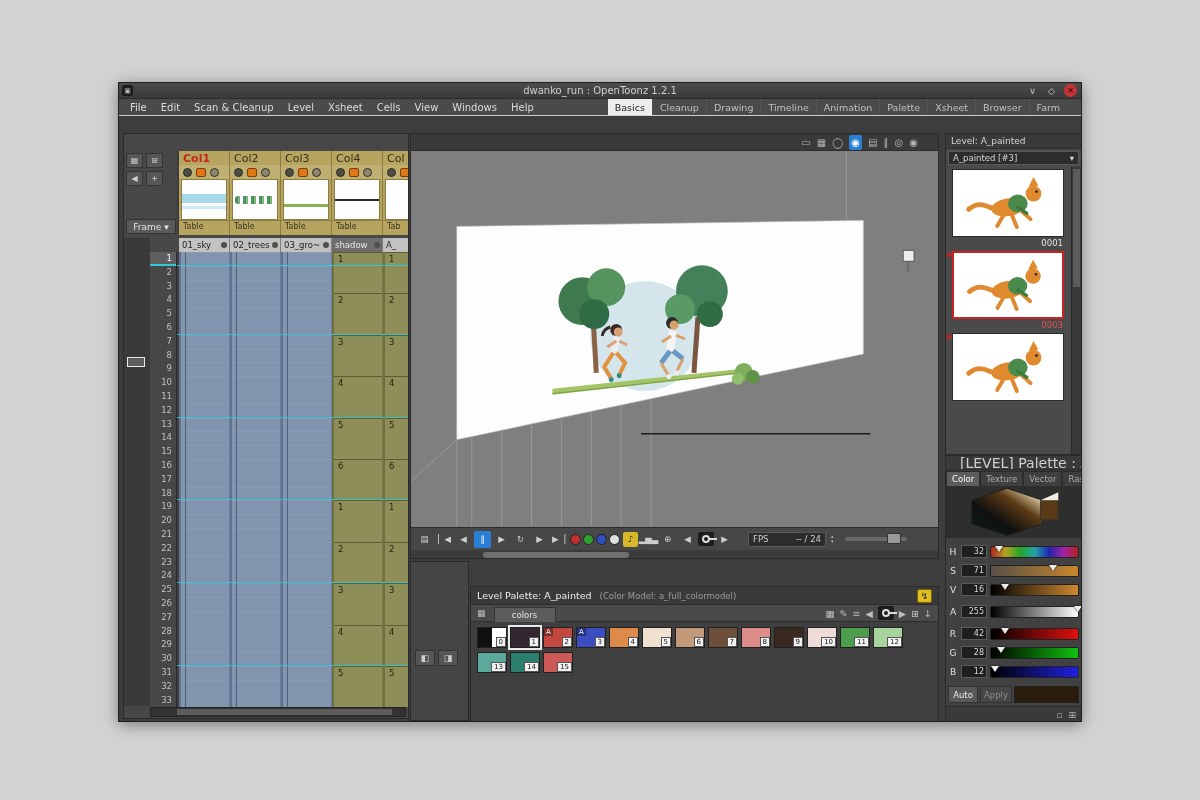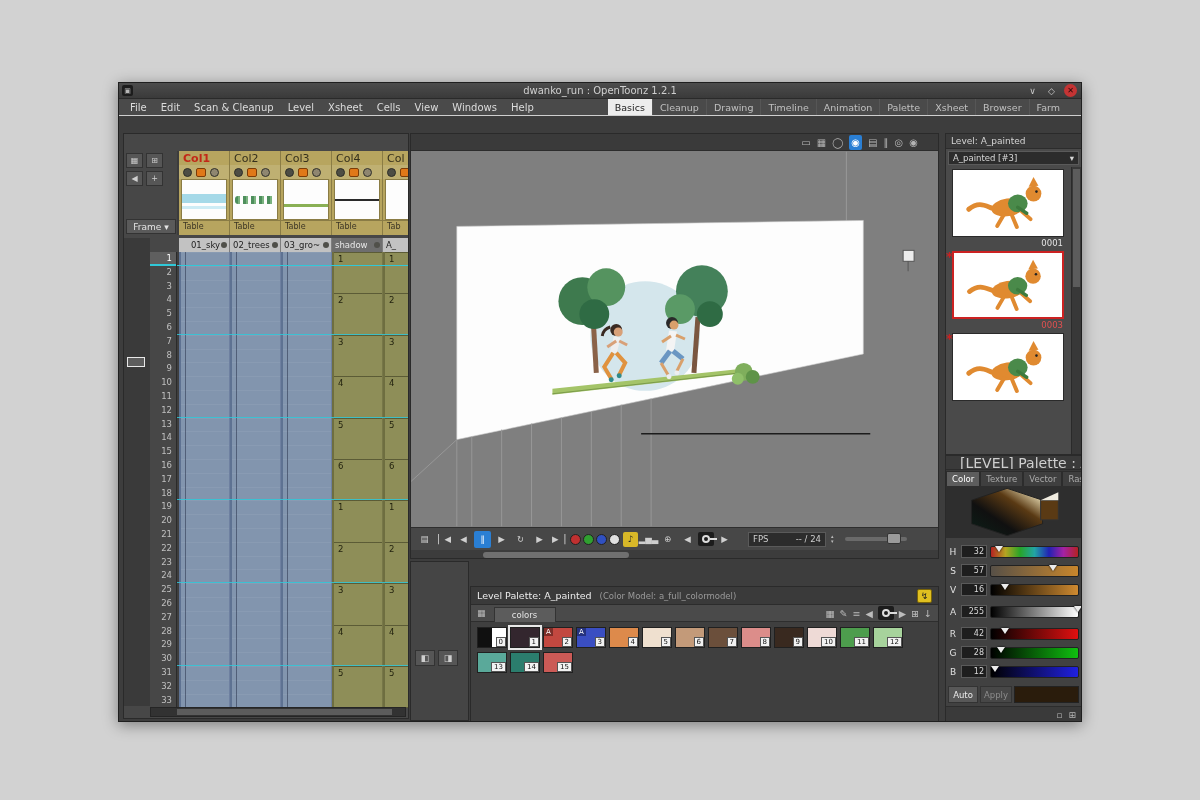"01_sky" div.xname { text-align: center -> none }
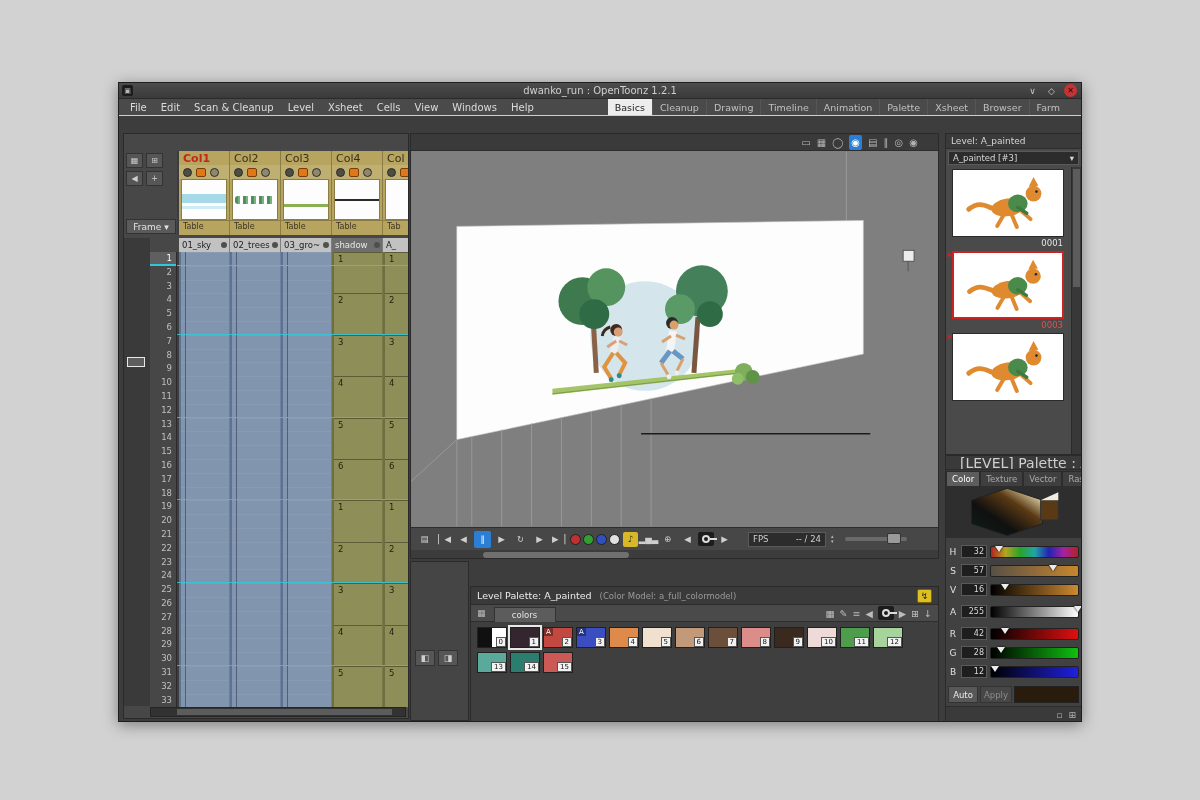"57" div.sl-value { text: 57 -> 71 }
